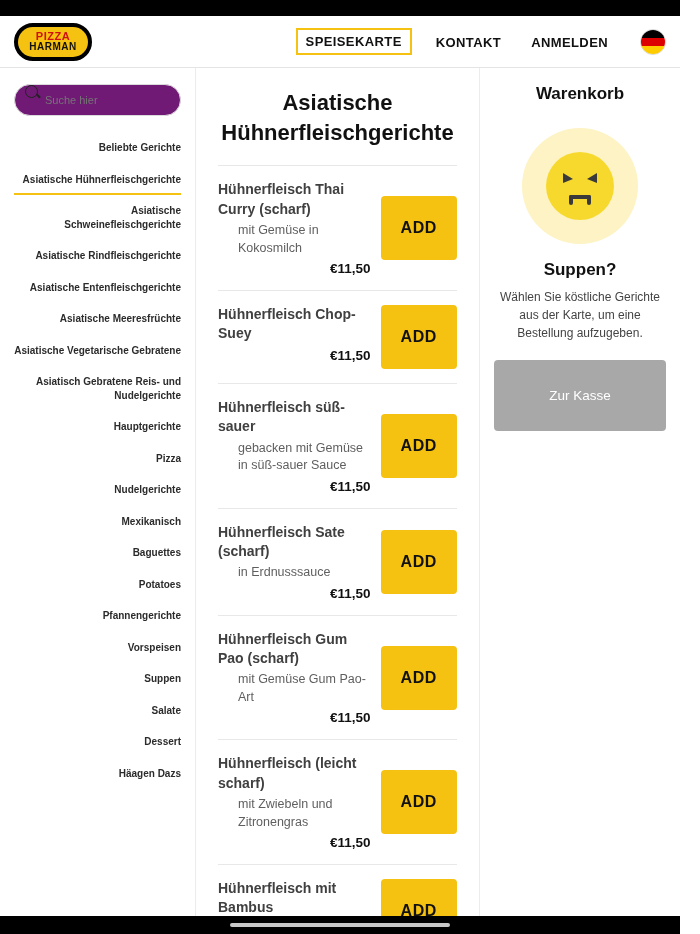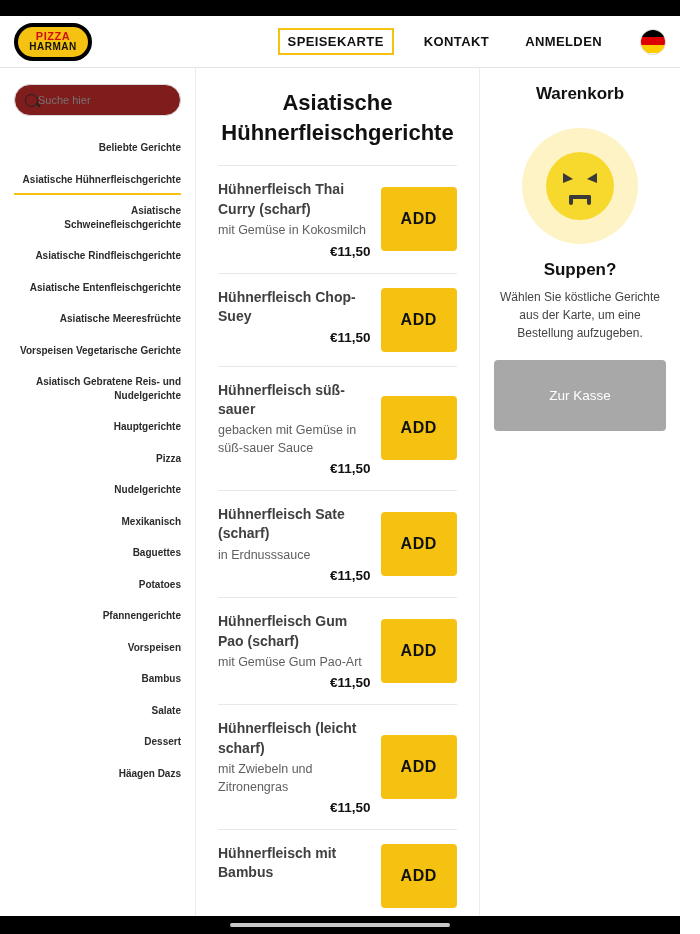"SPEISEKARTE" .nav { align-items: center -> flex-end; gap: 24px -> 18px }
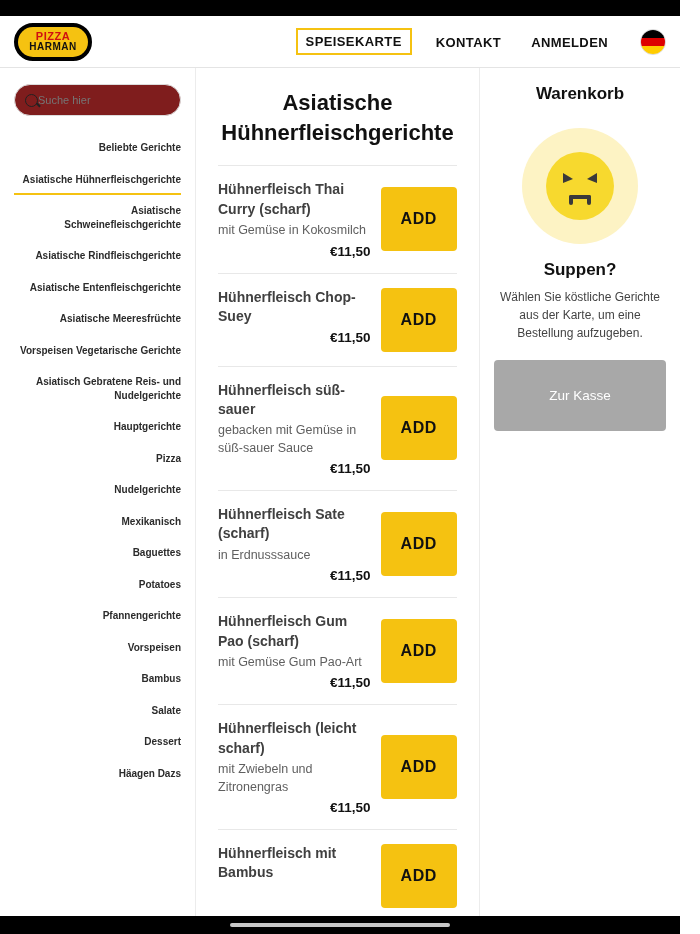"Suche hier" .search-box { align-items: center -> none; background: #7f1d1d -> #701a75; gap: none -> 7px }
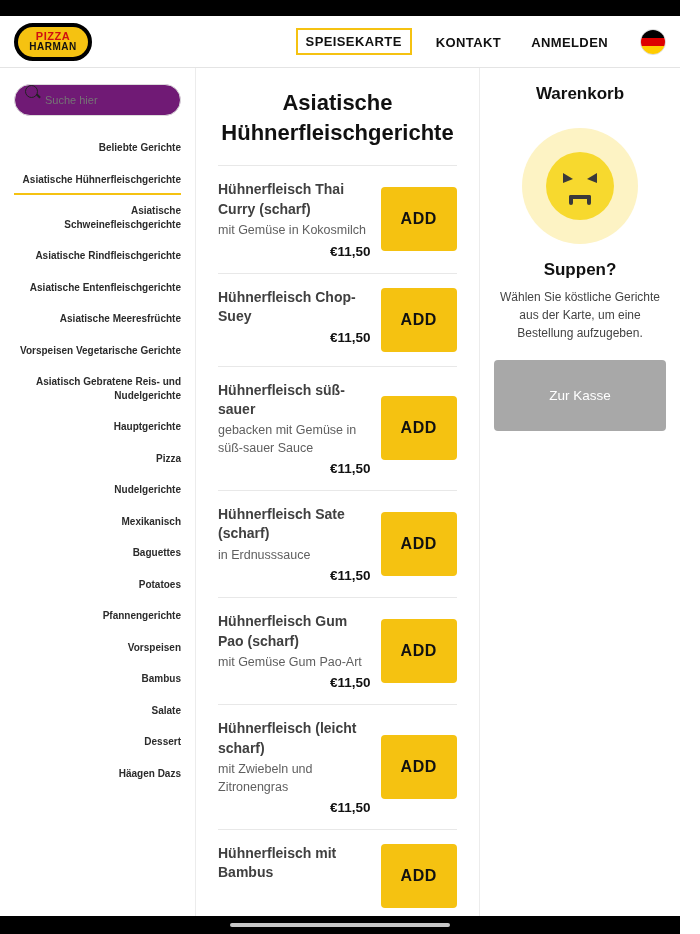"mit Gemüse in Kokosmilch" .dish-desc { margin-left: none -> 20px }
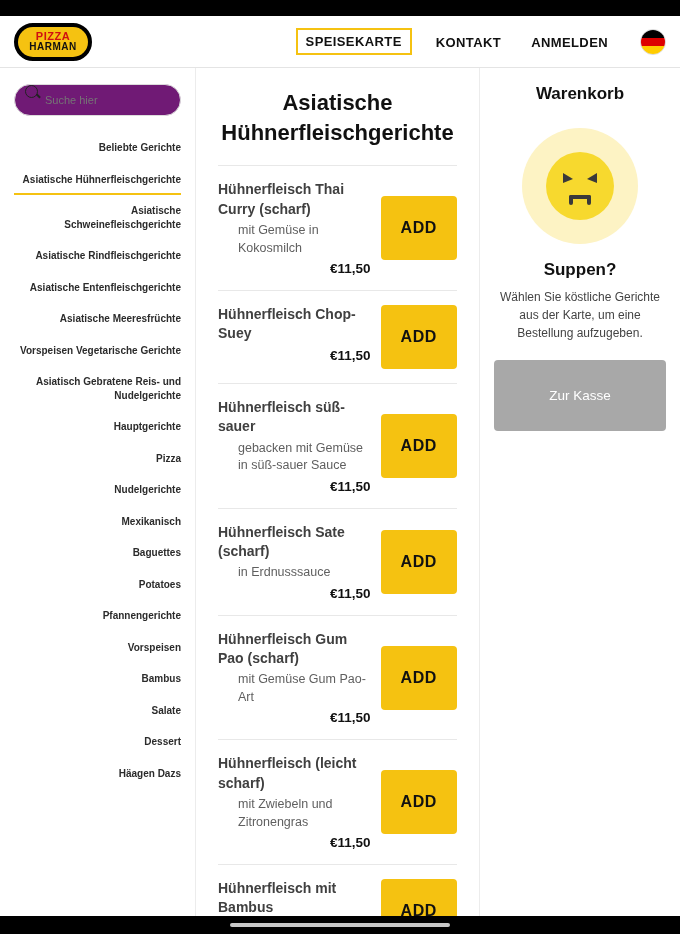"Vorspeisen Vegetarische Gerichte" div.cat { text: Vorspeisen Vegetarische Gerichte -> Asiatische Vegetarische Gebratene }
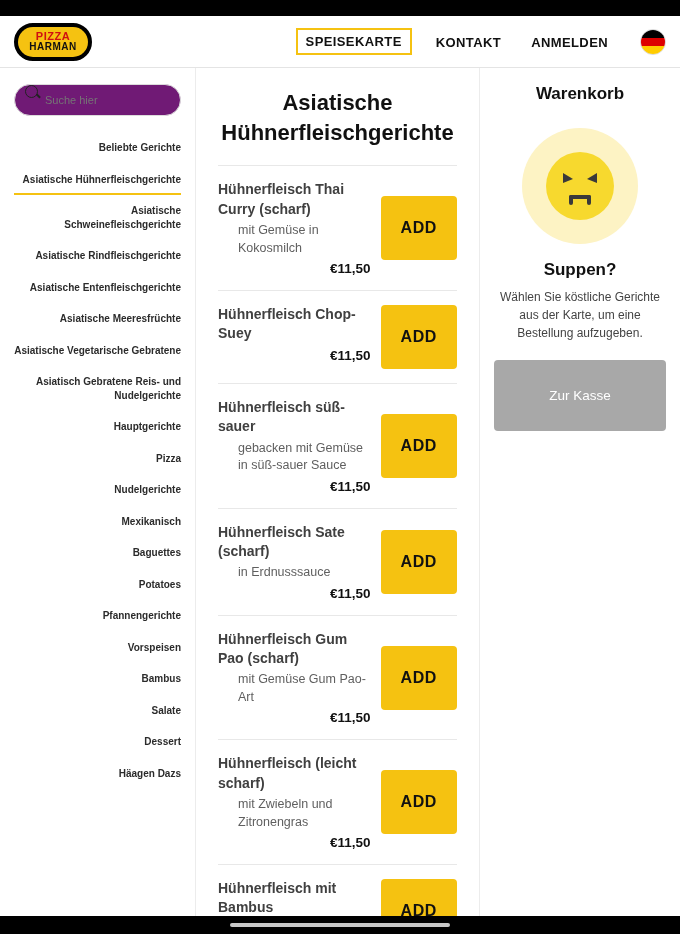"Bambus" div.cat { text: Bambus -> Suppen }
